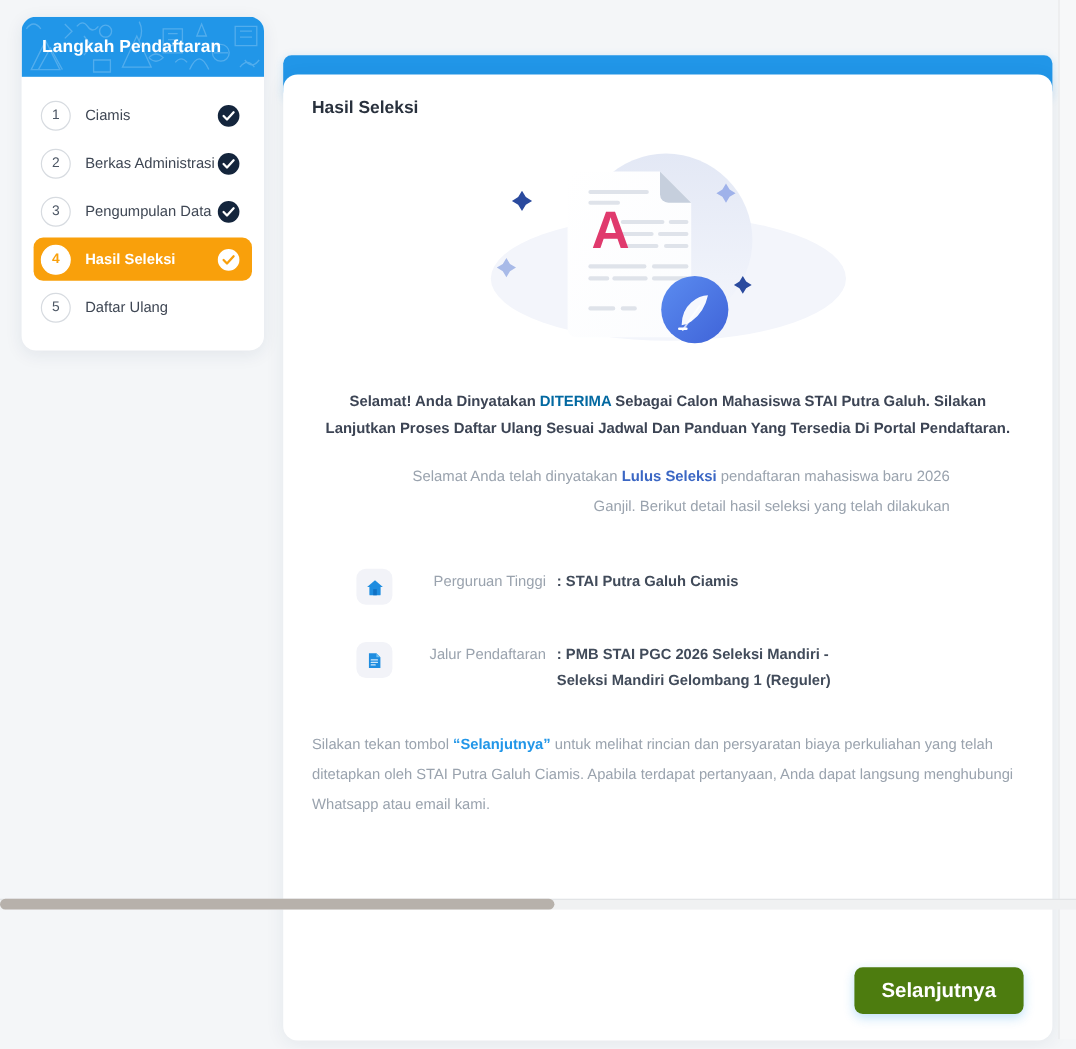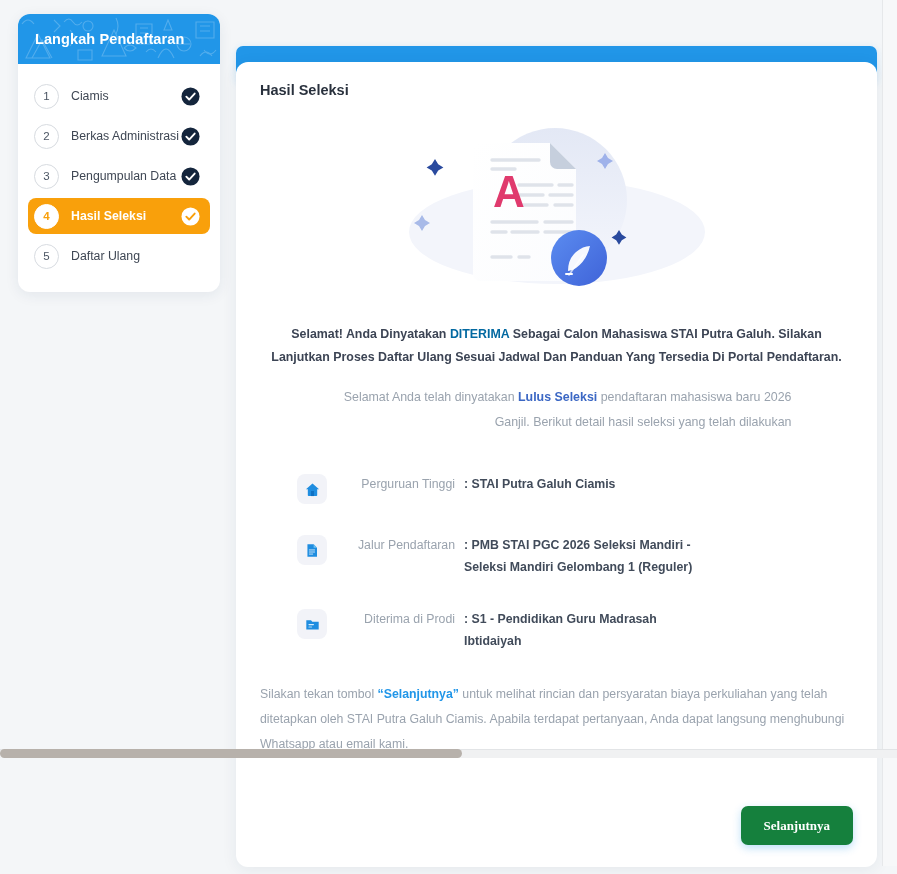"Diterima di Prodi" div.detail-row { html: <div> <div> <svg> <path></path> <rect></rect> <rect></rect> </svg> </div> <div>Diterima di Prodi</div> <div>: S1 - Pendidikan Guru Madrasah Ibtidaiyah</div> </div> -> none }
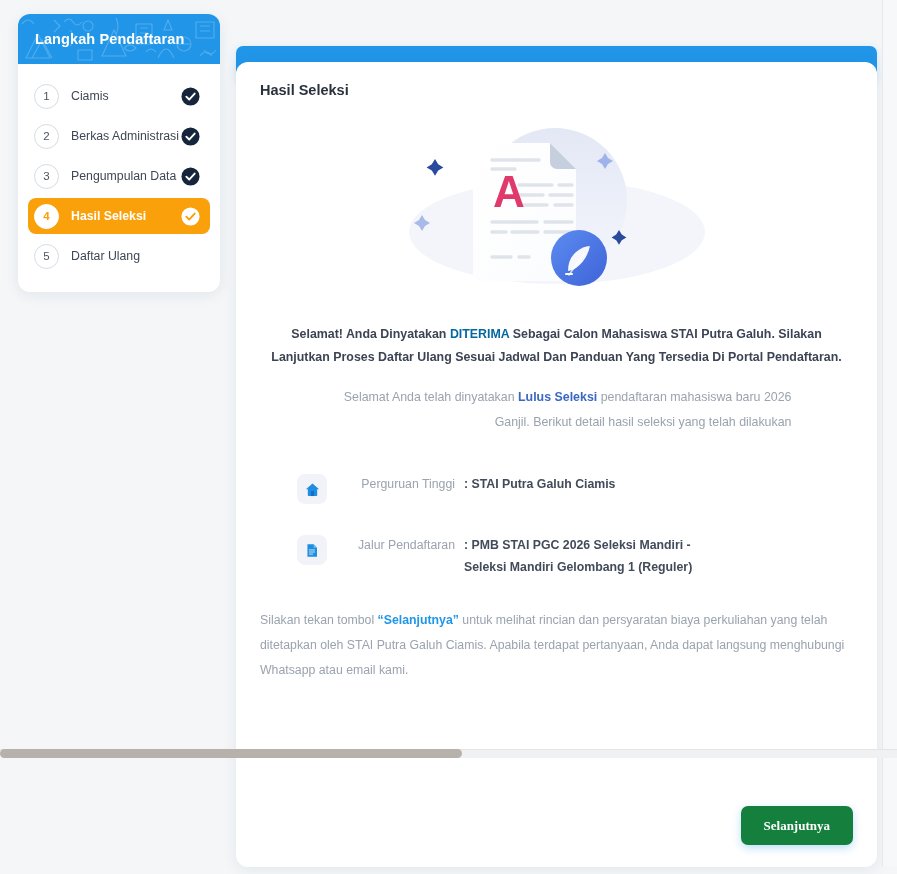"Selanjutnya" #next-button { background: #15803d -> #4d7c0f; font-family: Liberation Serif, serif -> Liberation Sans, sans-serif; font-size: 13px -> 17px }
